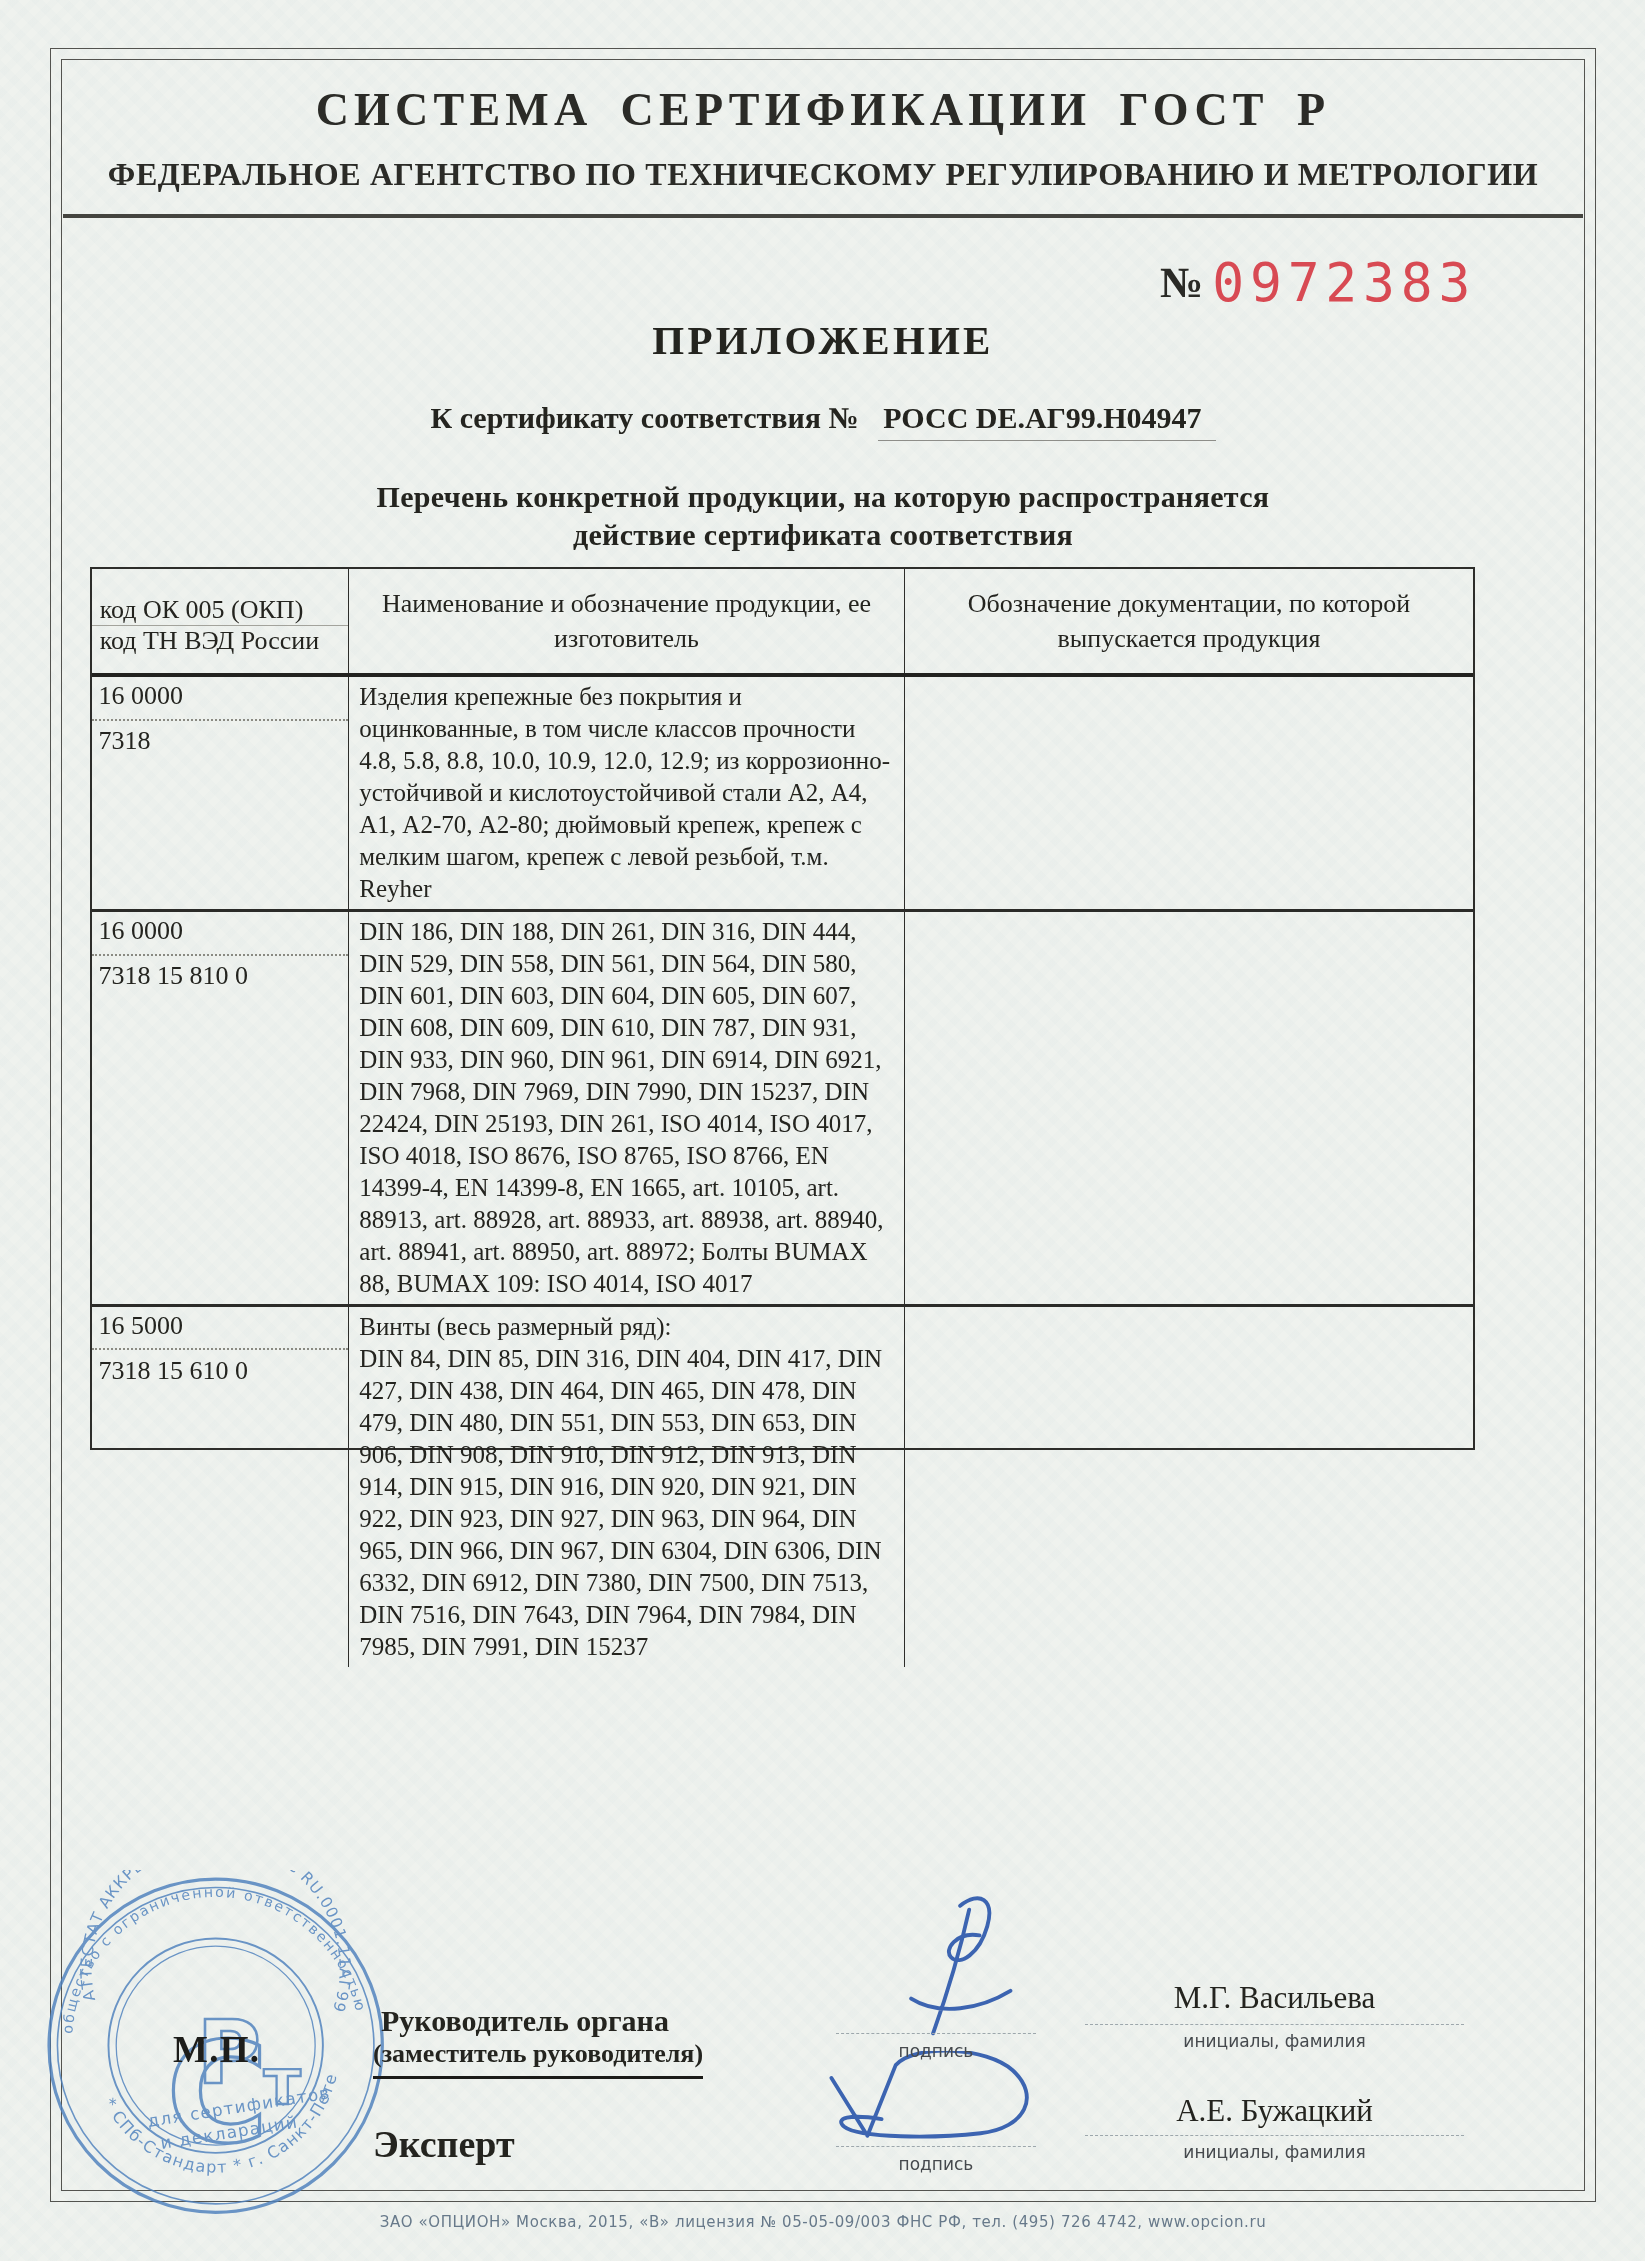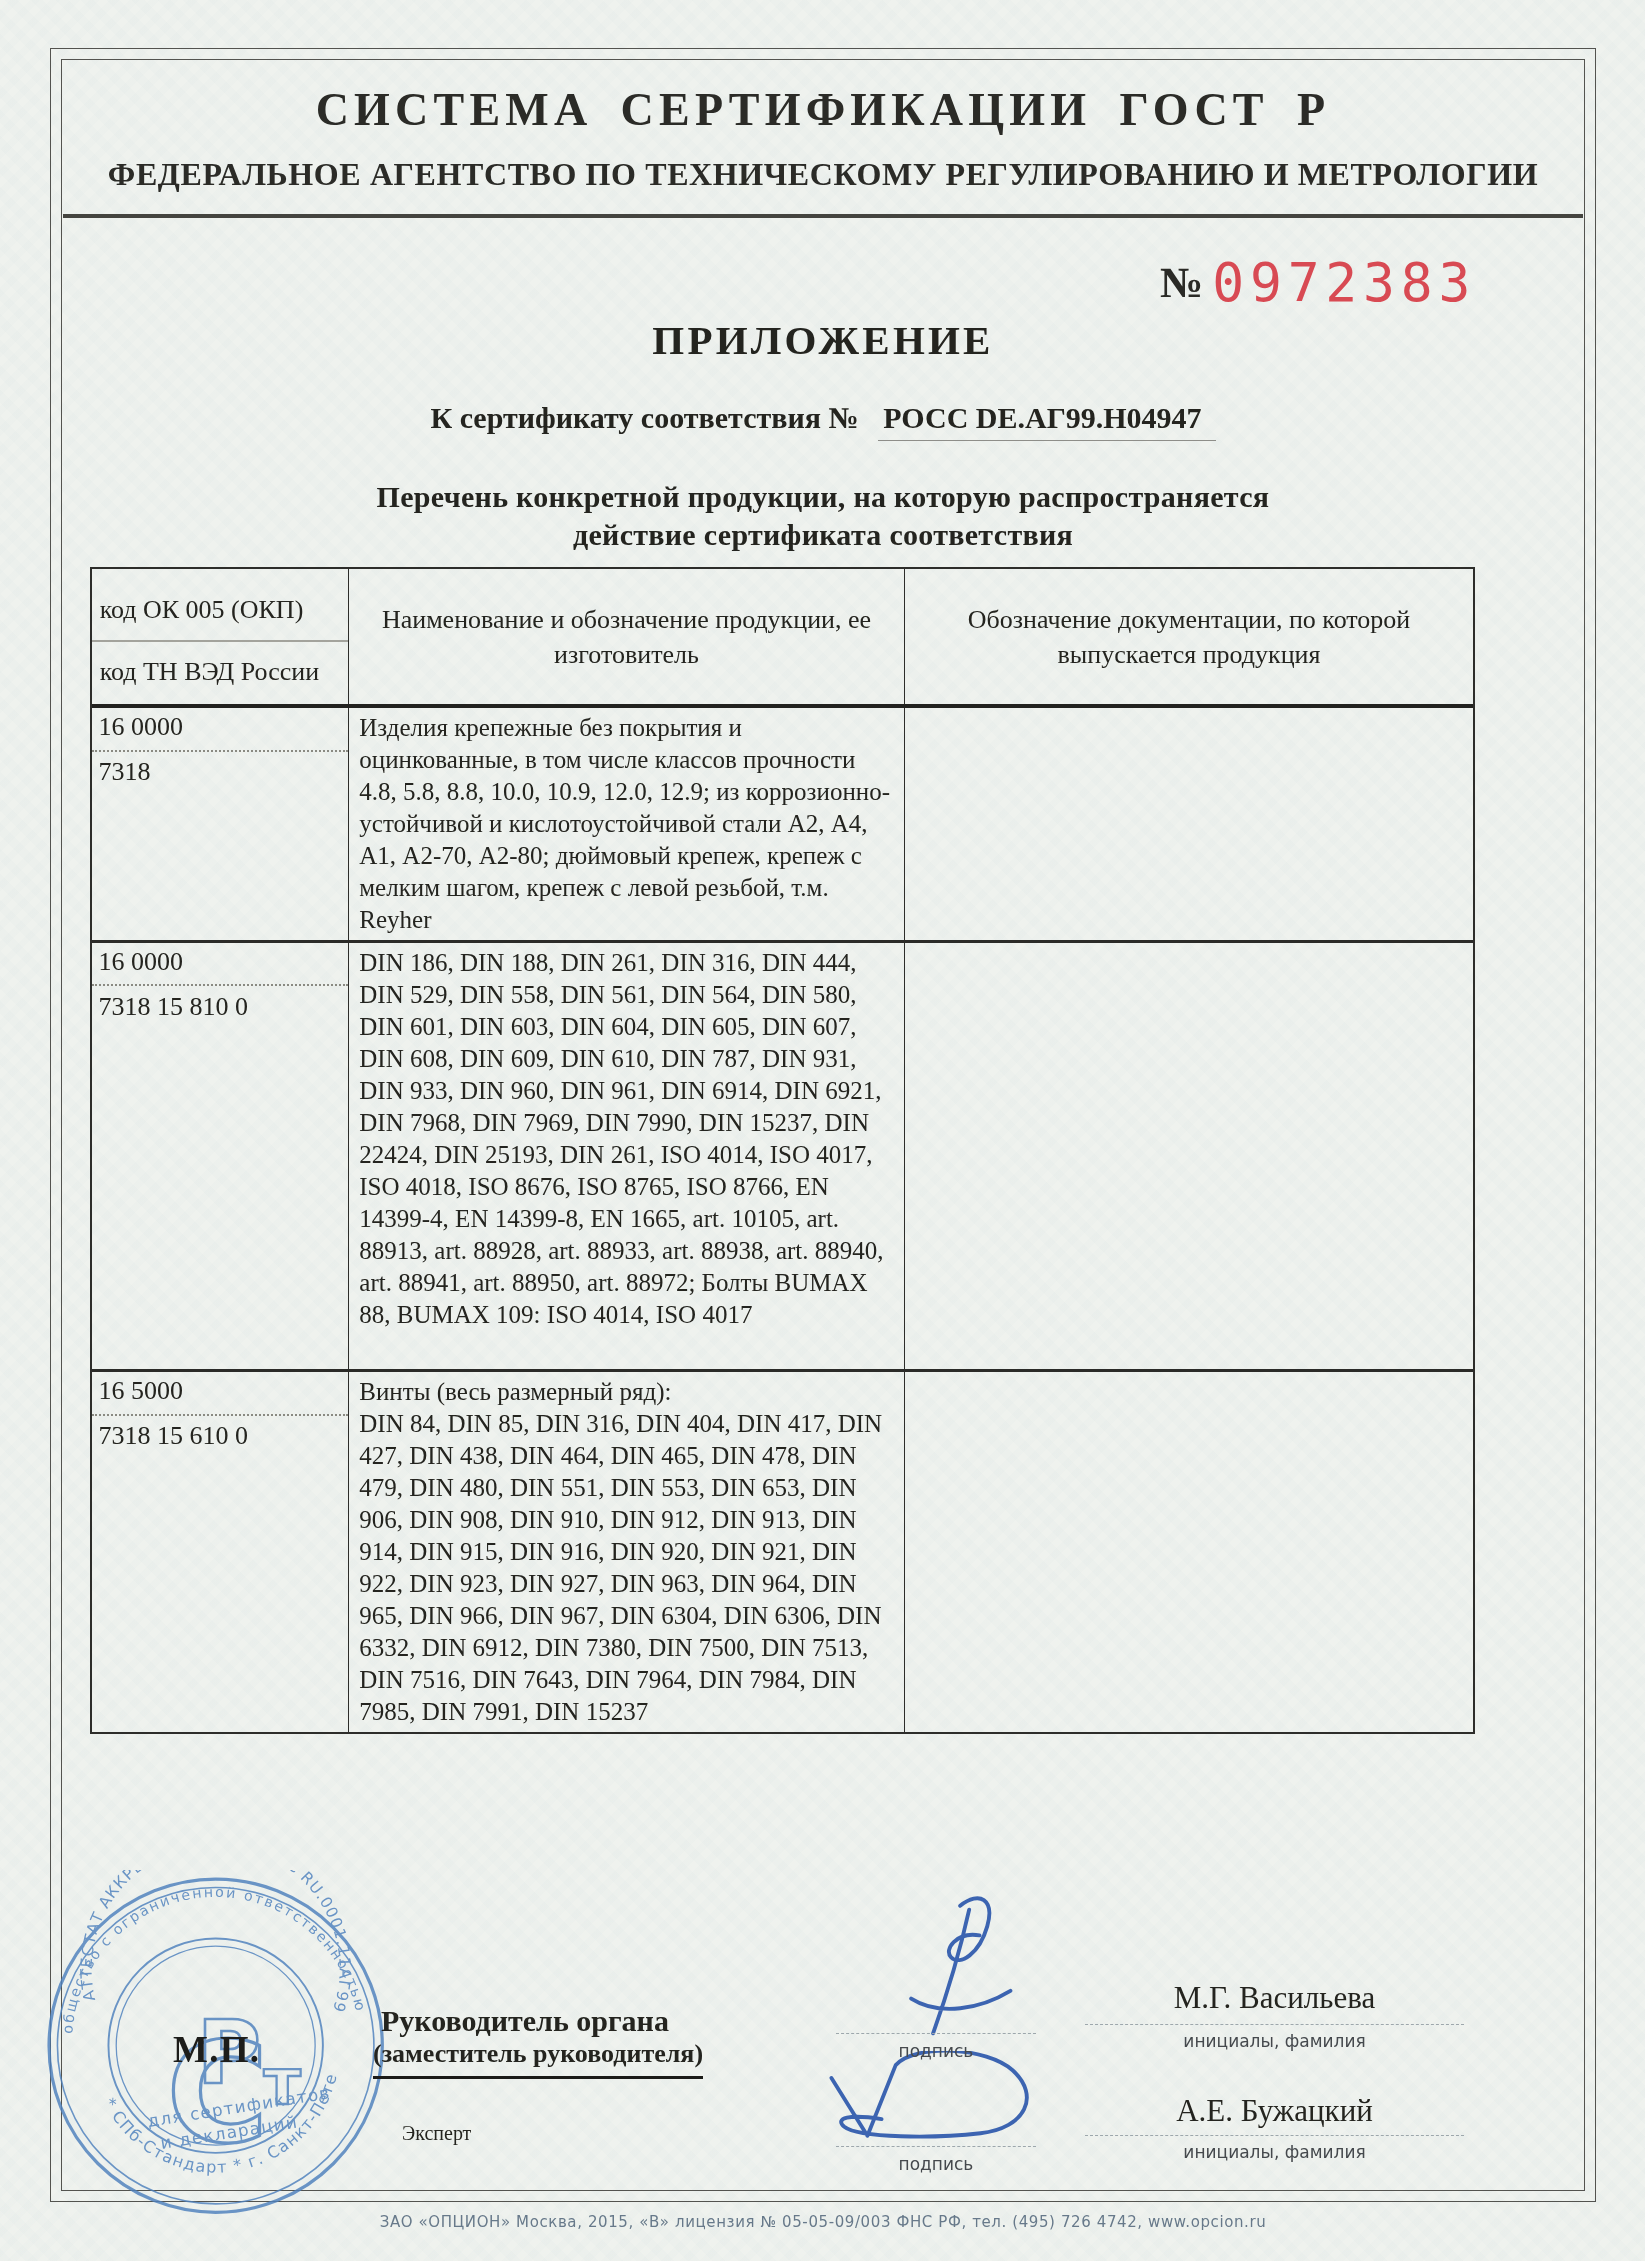"код ОК 005 (ОКП)" .doc-table { height: 1167px -> 883px }
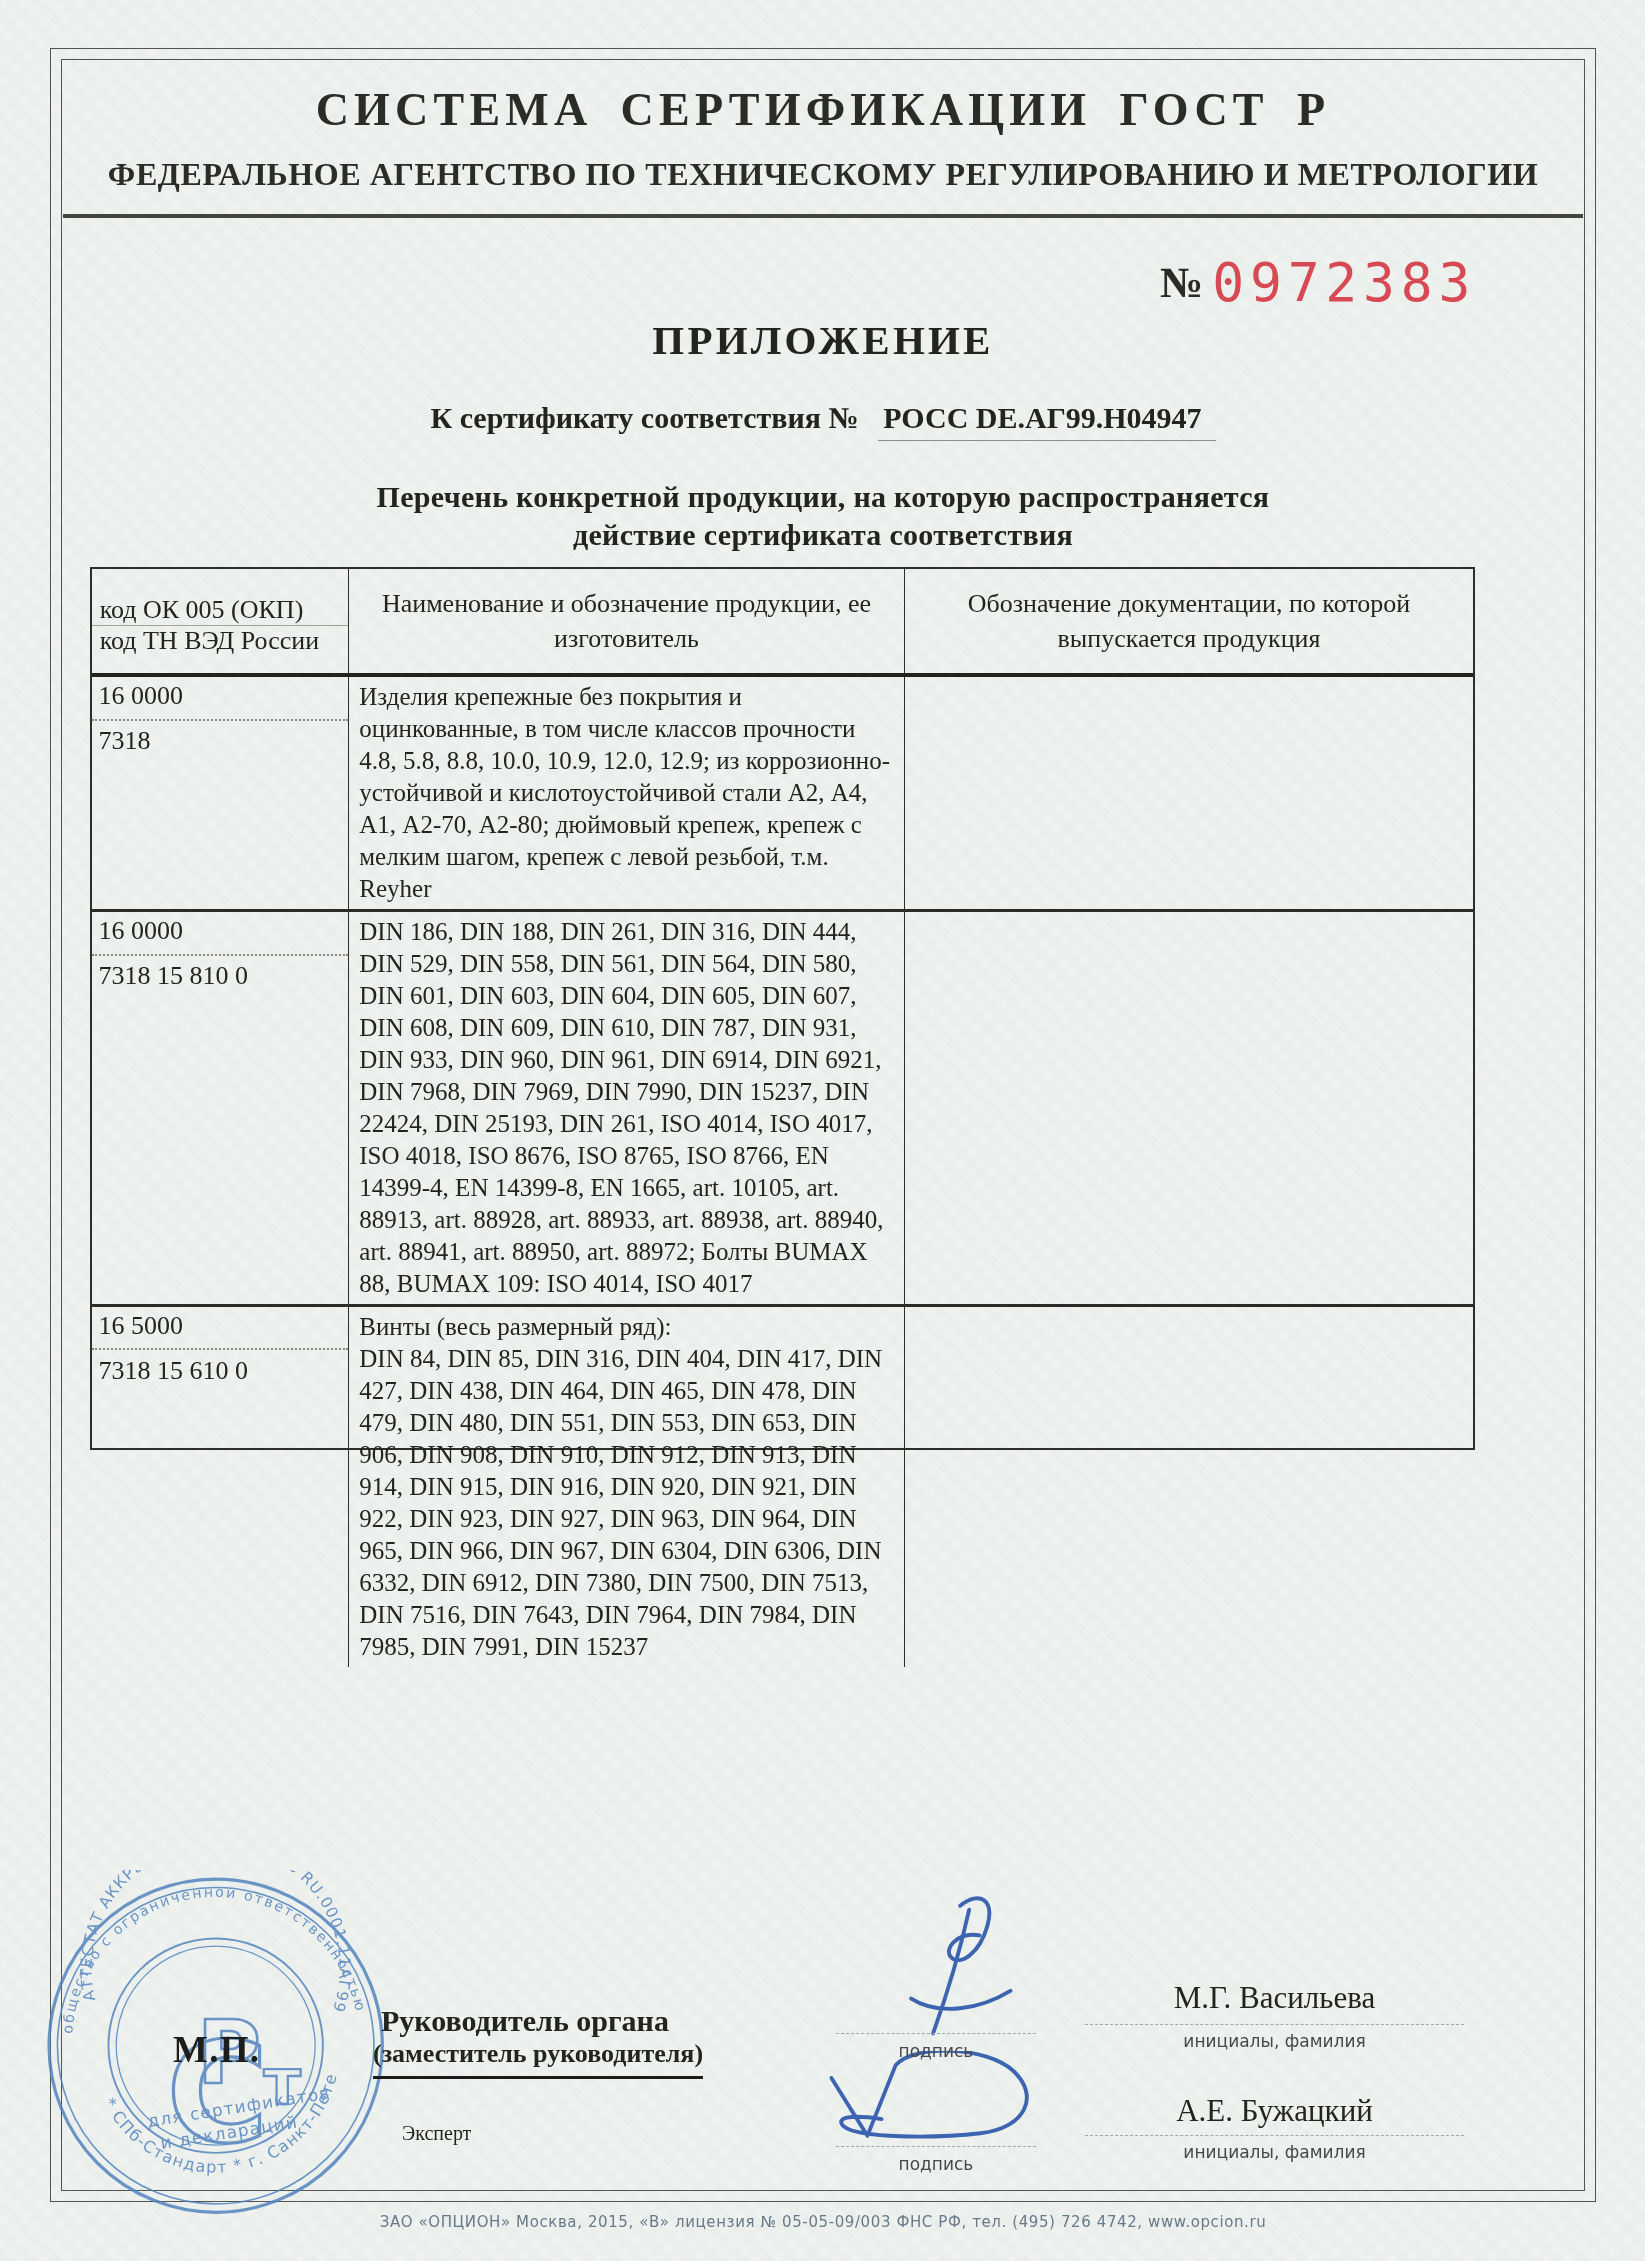"Эксперт" .role2 { font-size: 20px -> 38px; font-weight: normal -> bold; left: 402px -> 373px }
